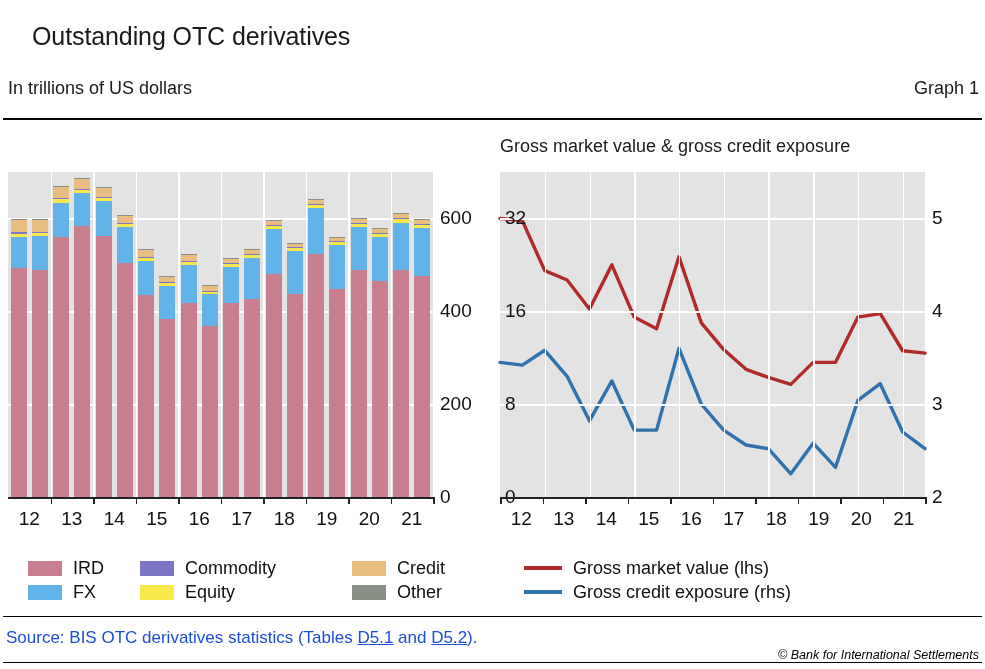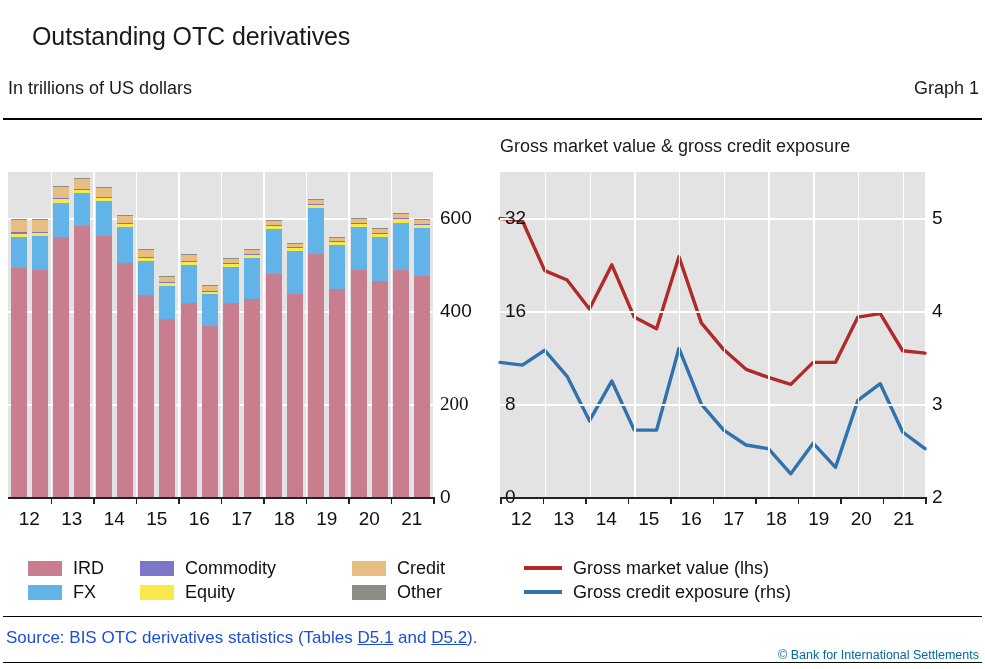"200" div.ylab { font-family: Liberation Serif, serif -> none }
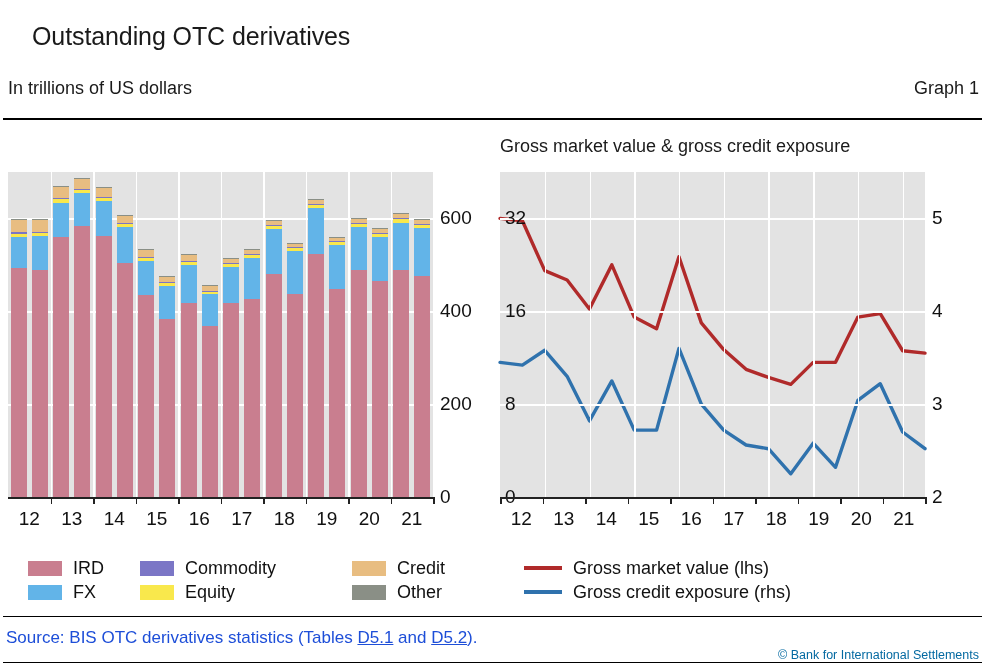"© Bank for International Settlements" .copyright { color: #0369a1 -> #000000; font-style: none -> italic }
